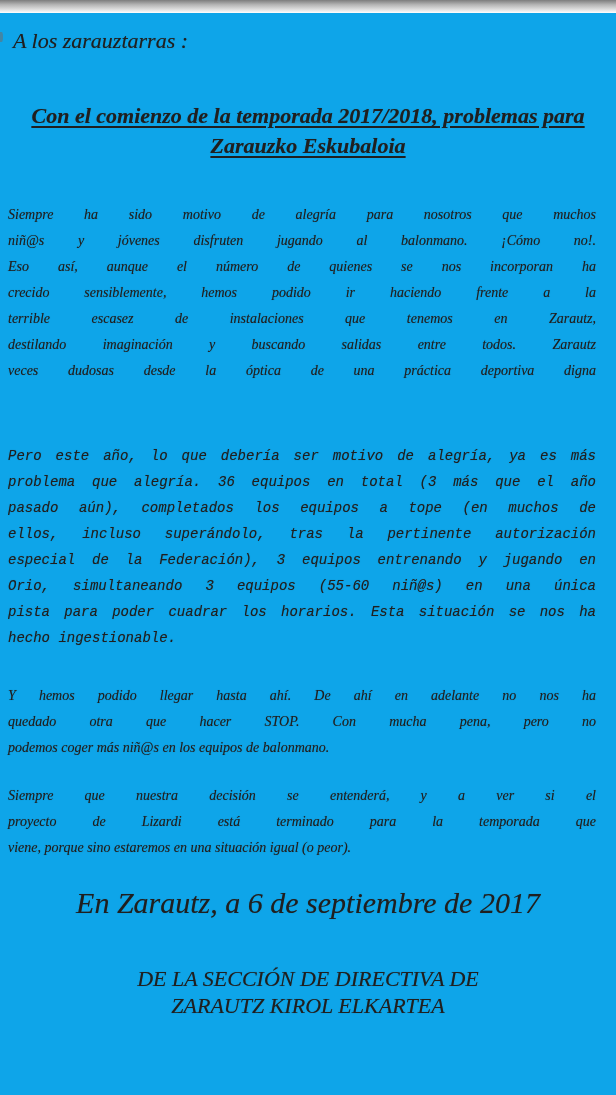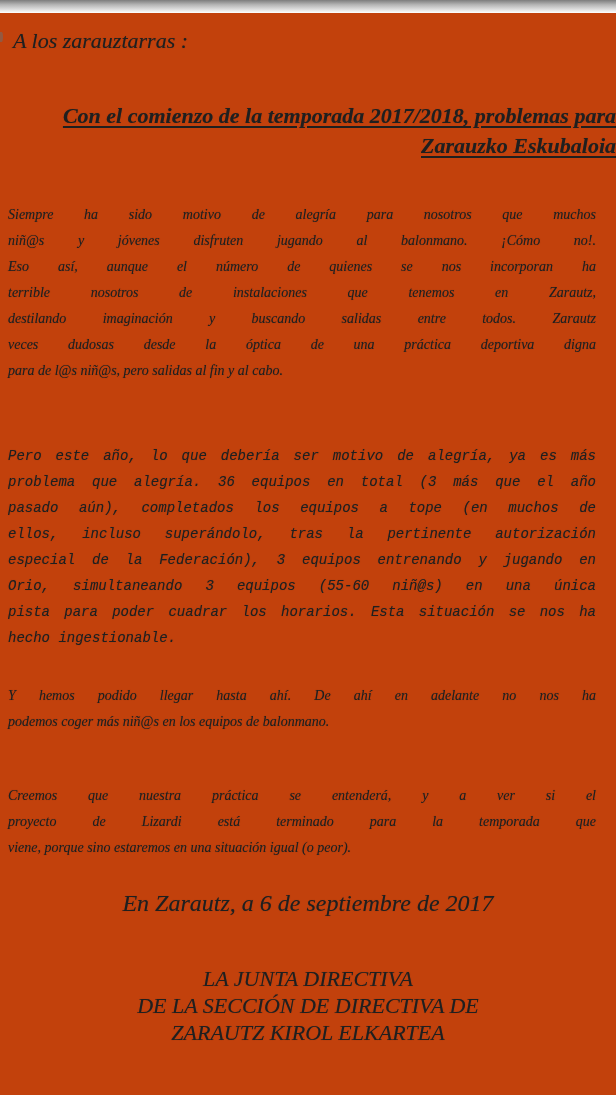"A los zarauztarras :" .page { background: #c2410c -> #0ea5e9 }
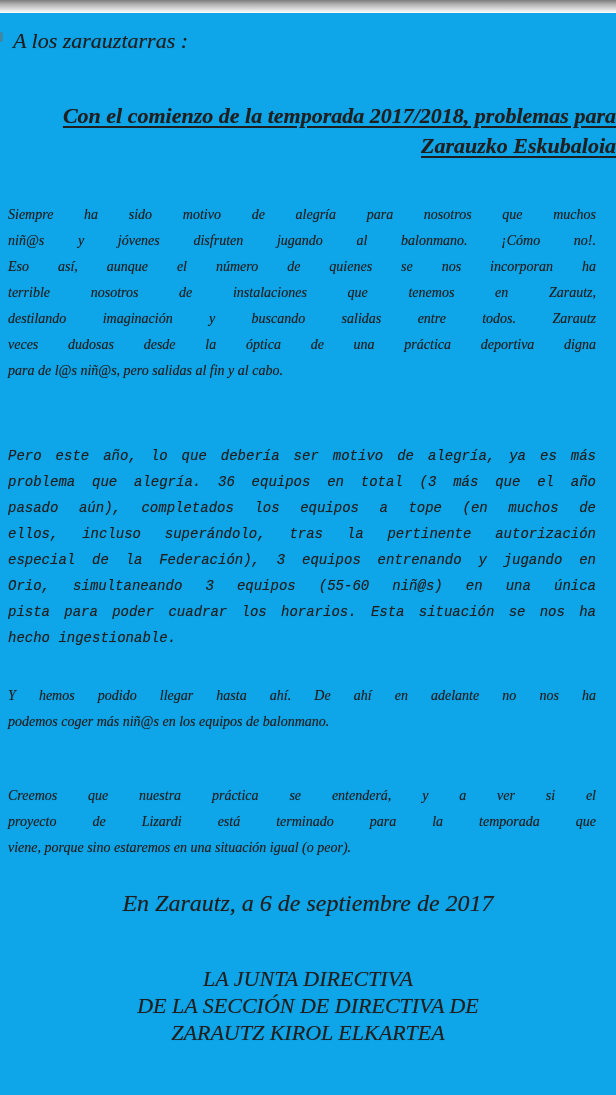"Con el comienzo de la" .title { text-align: right -> center }
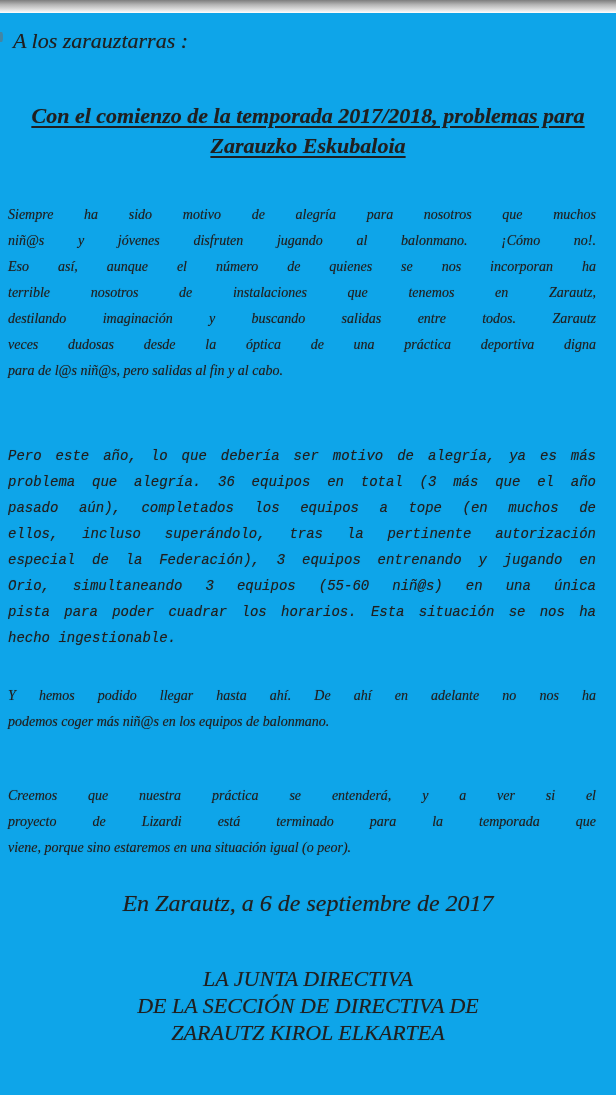"crecido sensiblemente, hemos podido ir" div.jline { html: none -> <div>crecido sensiblemente, hemos podido ir haciendo frente a la</div> }
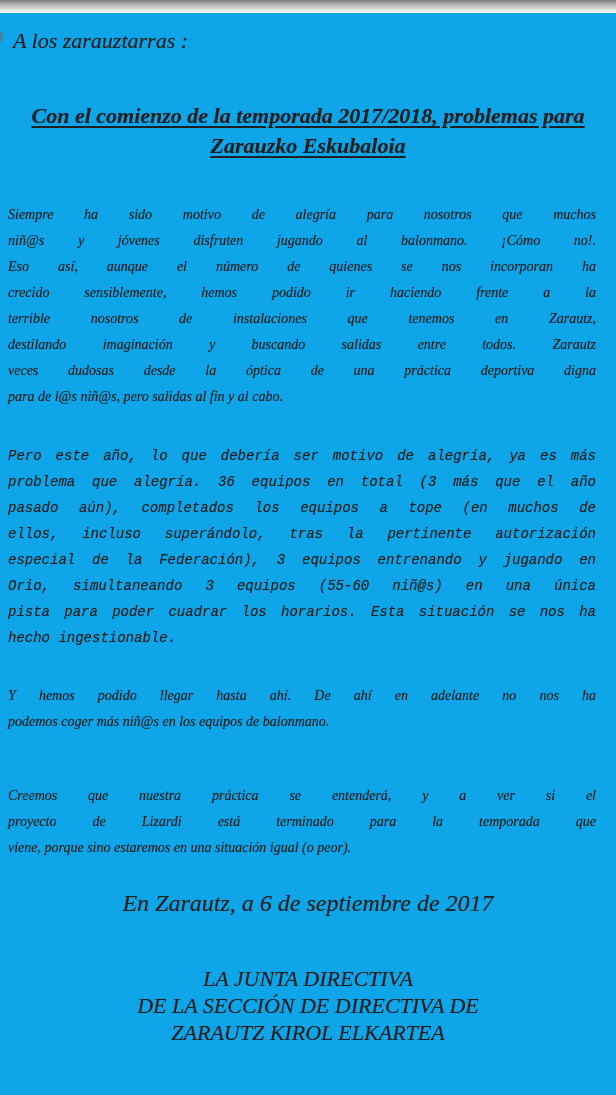"terrible nosotros de instalaciones que" div.jline { text: nosotros -> escasez }
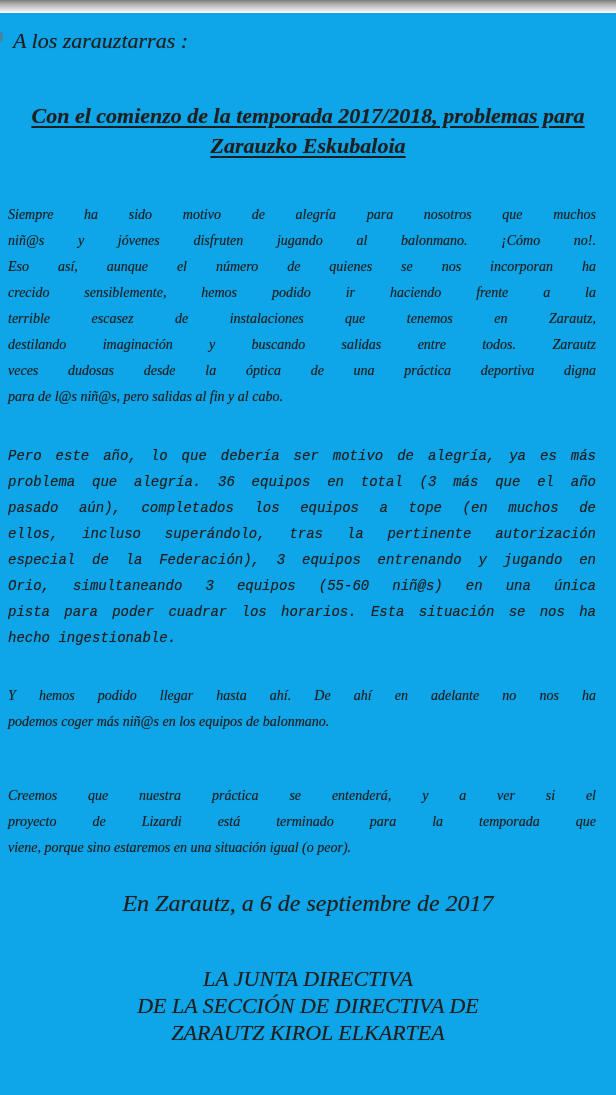"para de l@s niñ@s, pero" div.jline { html: <div>para de l@s niñ@s, pero salidas al fin y al cabo.</div> -> none }
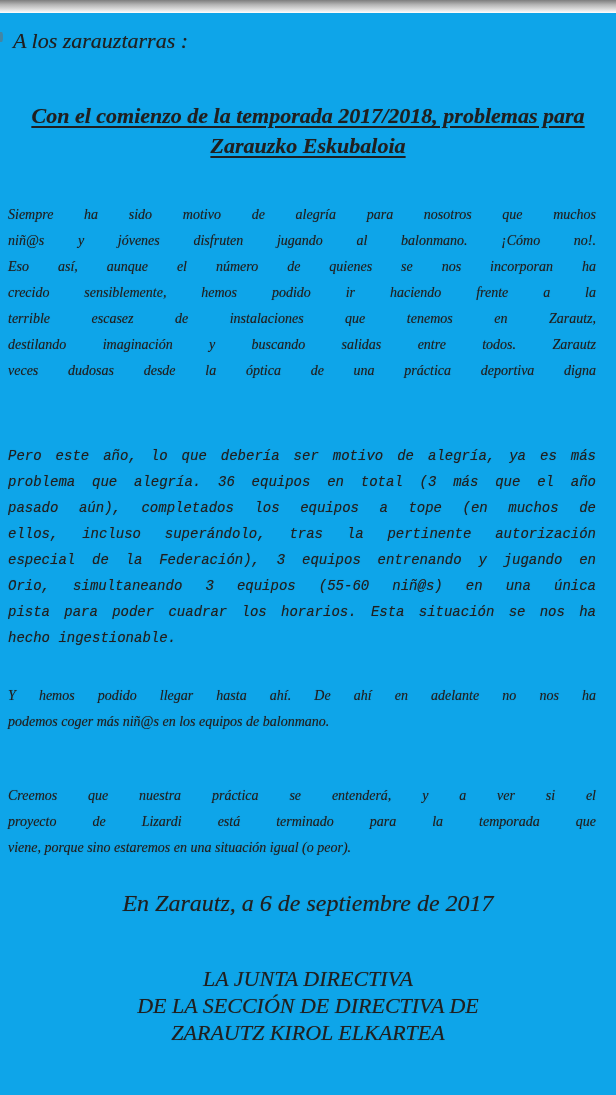"quedado otra que hacer STOP." div.jline { html: none -> <div>quedado otra que hacer STOP. Con mucha pena, pero no</div> }
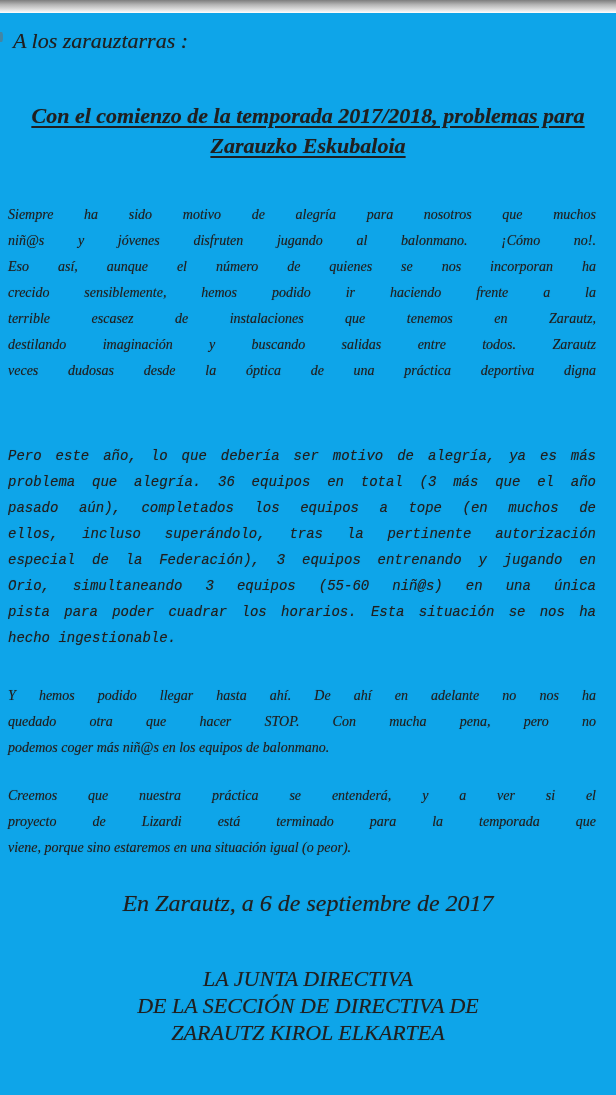"Creemos que nuestra práctica se" div.jline { text: Creemos que nuestra práctica -> Siempre que nuestra decisión }
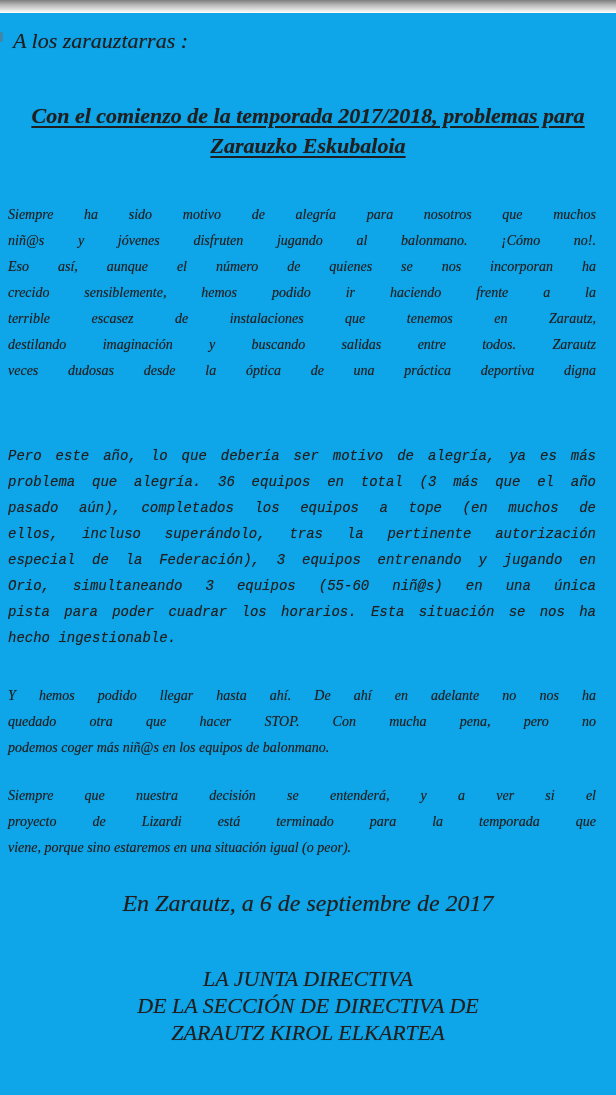"En Zarautz, a 6 de" .date-line { font-size: 24px -> 30px }
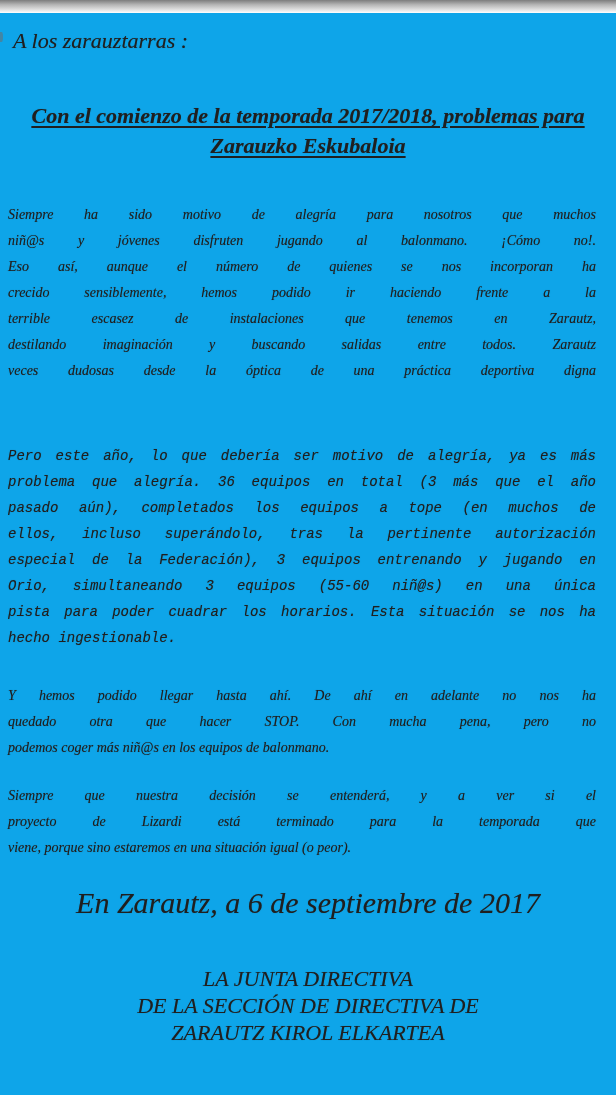"LA JUNTA DIRECTIVA" div { html: <div>LA JUNTA DIRECTIVA</div> -> none }
